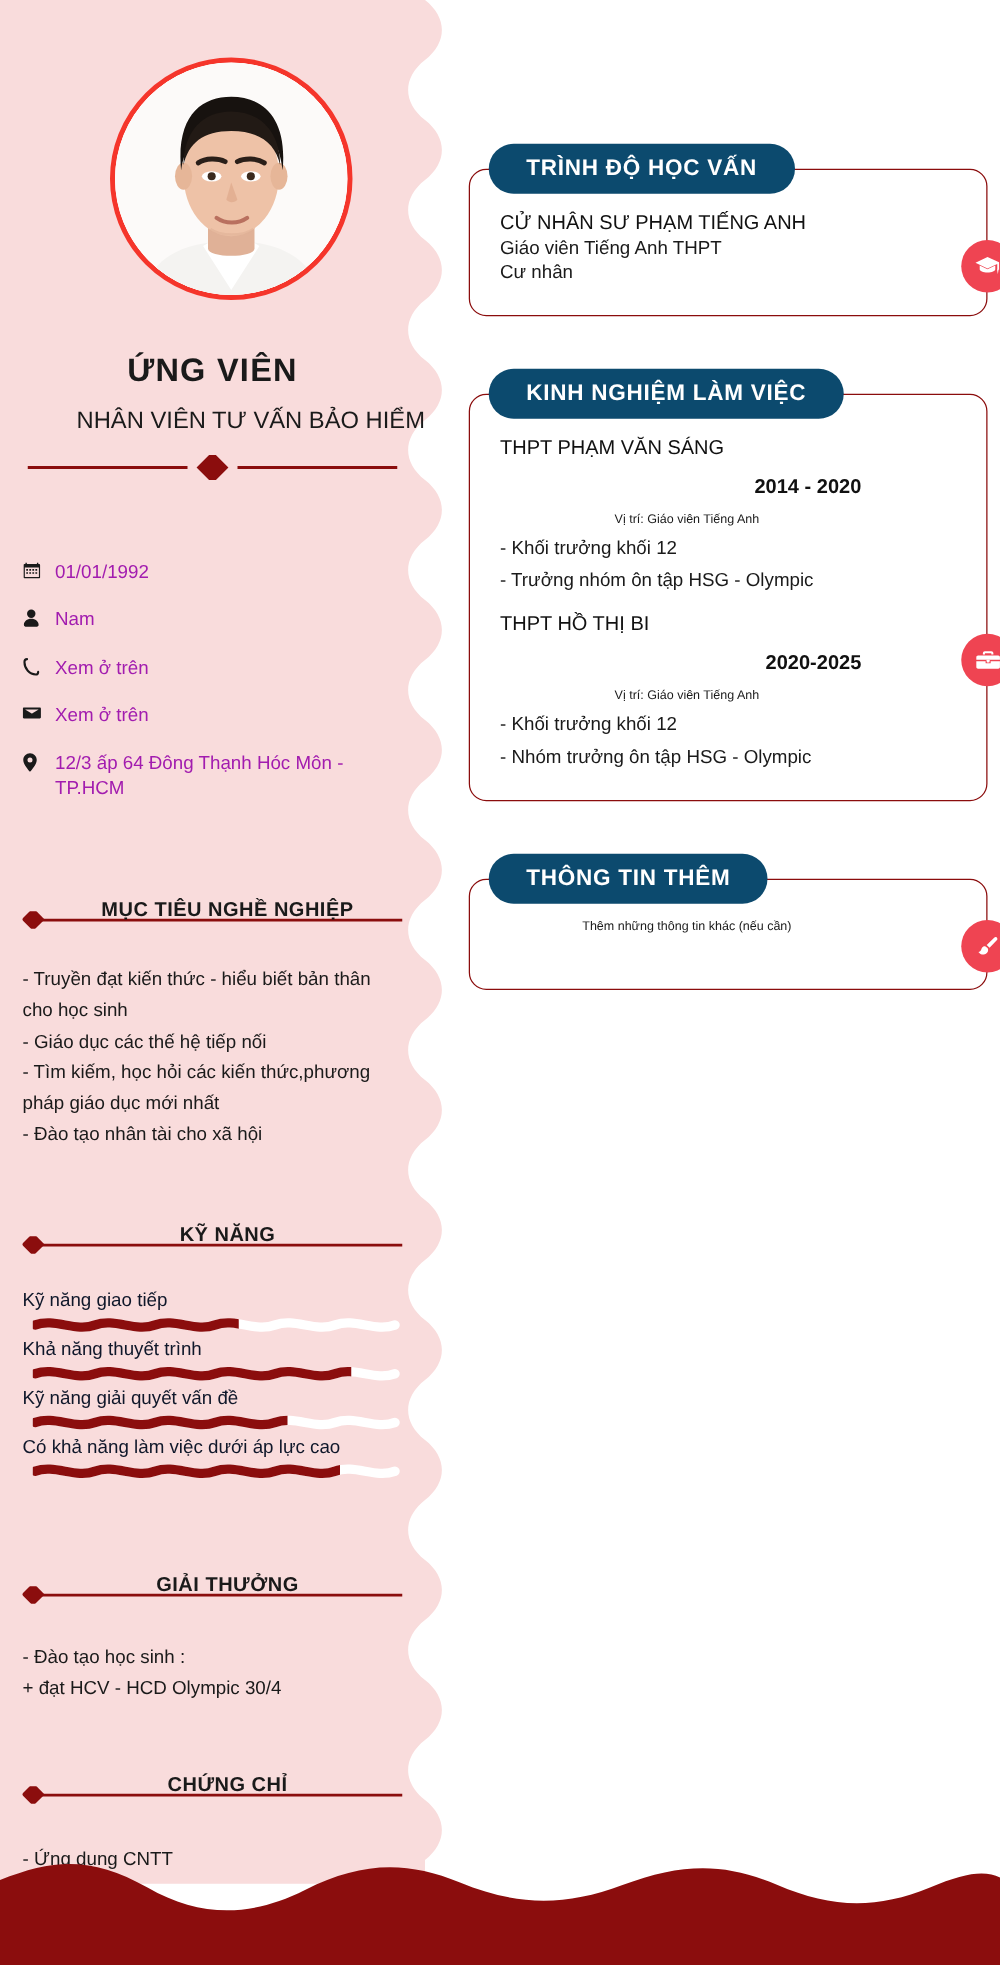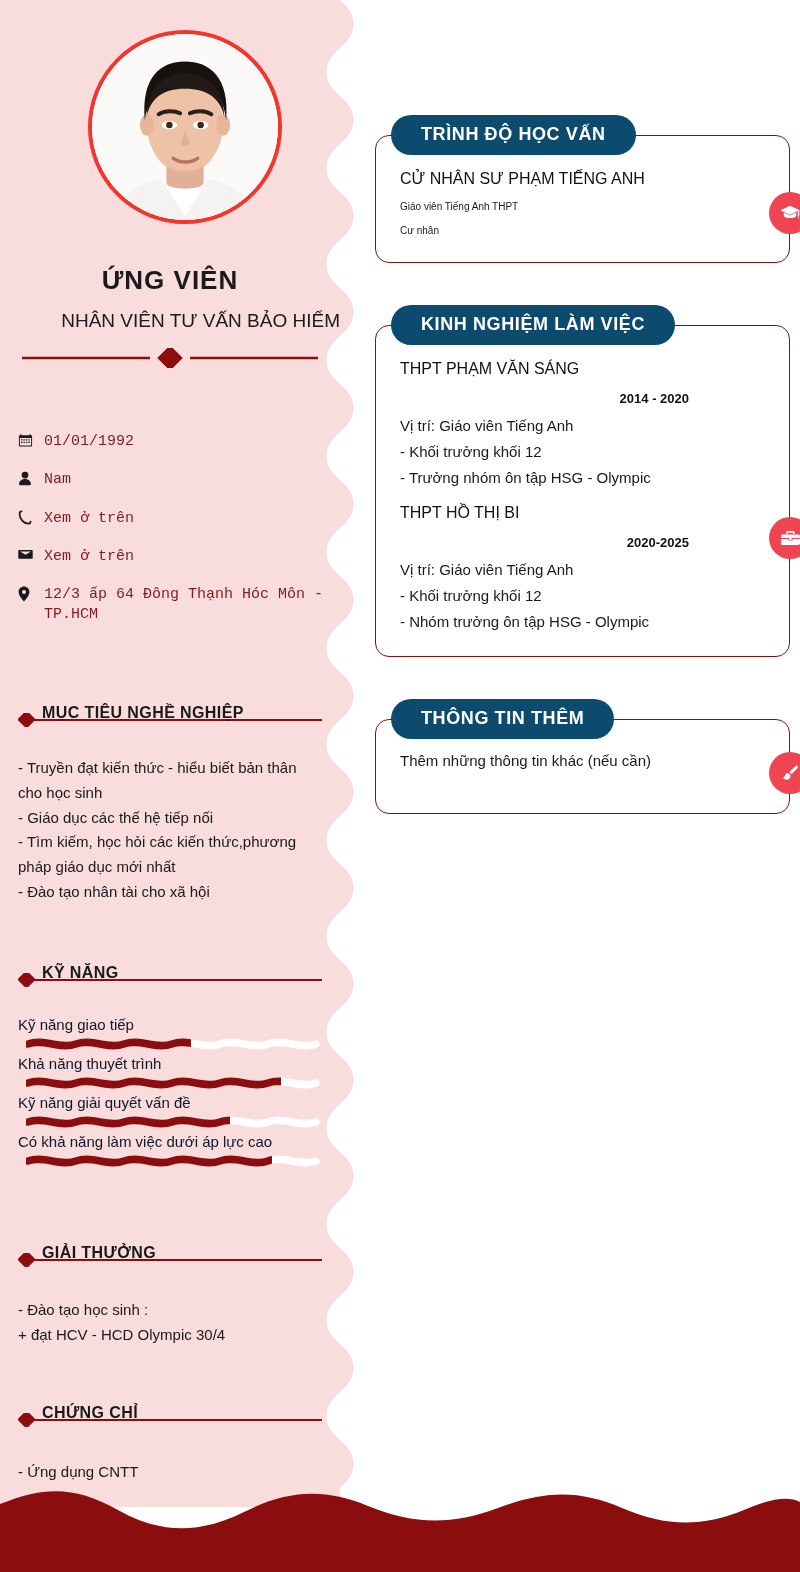"Giáo viên Tiếng Anh THPT" .entry-sub { font-size: 10px -> 15px; margin-top: 13px -> 2px }
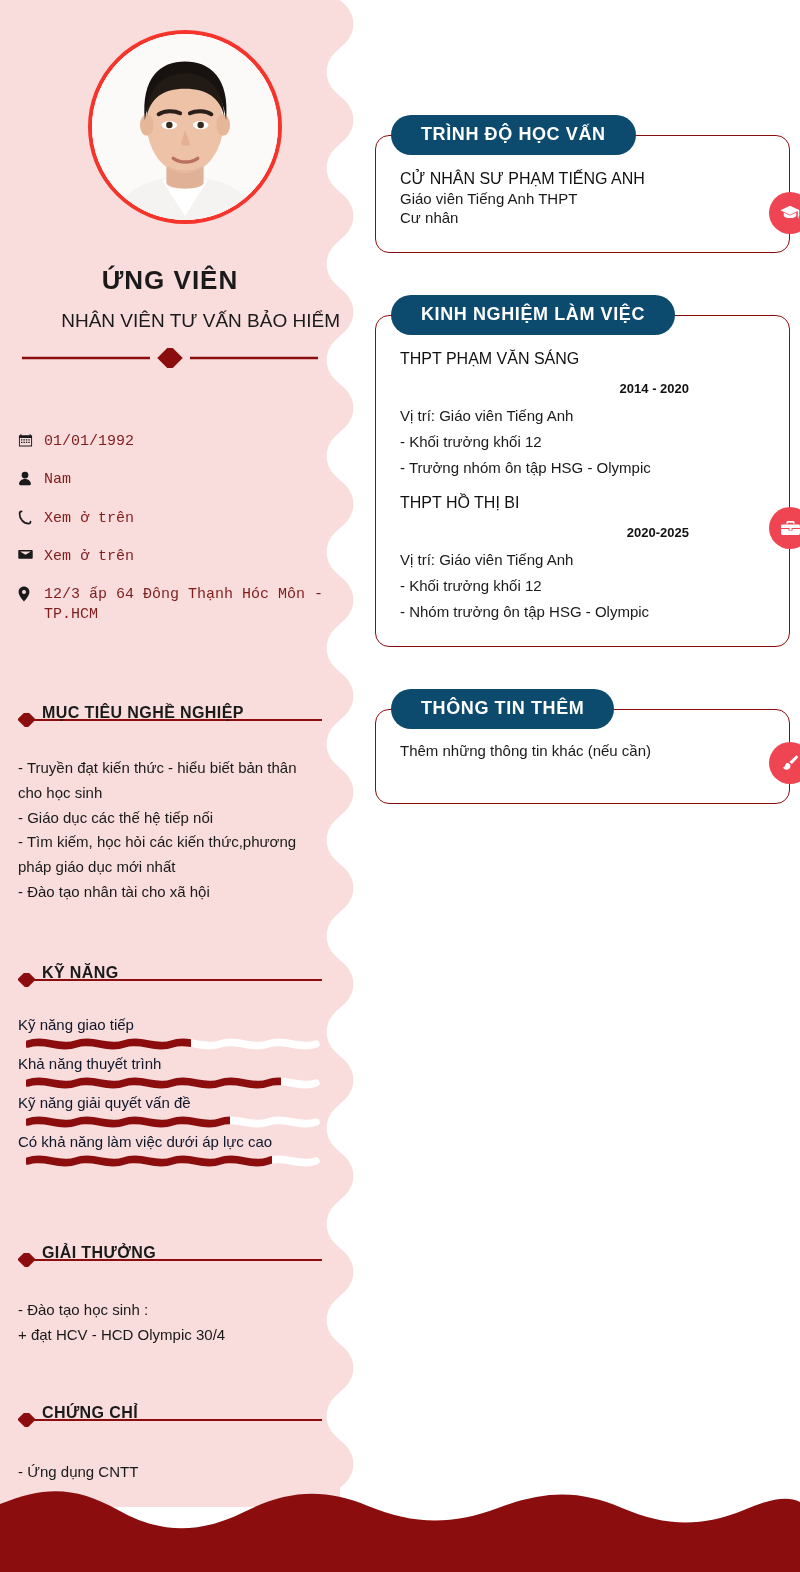"ỨNG VIÊN" .left-content { top: 0 -> 16px }
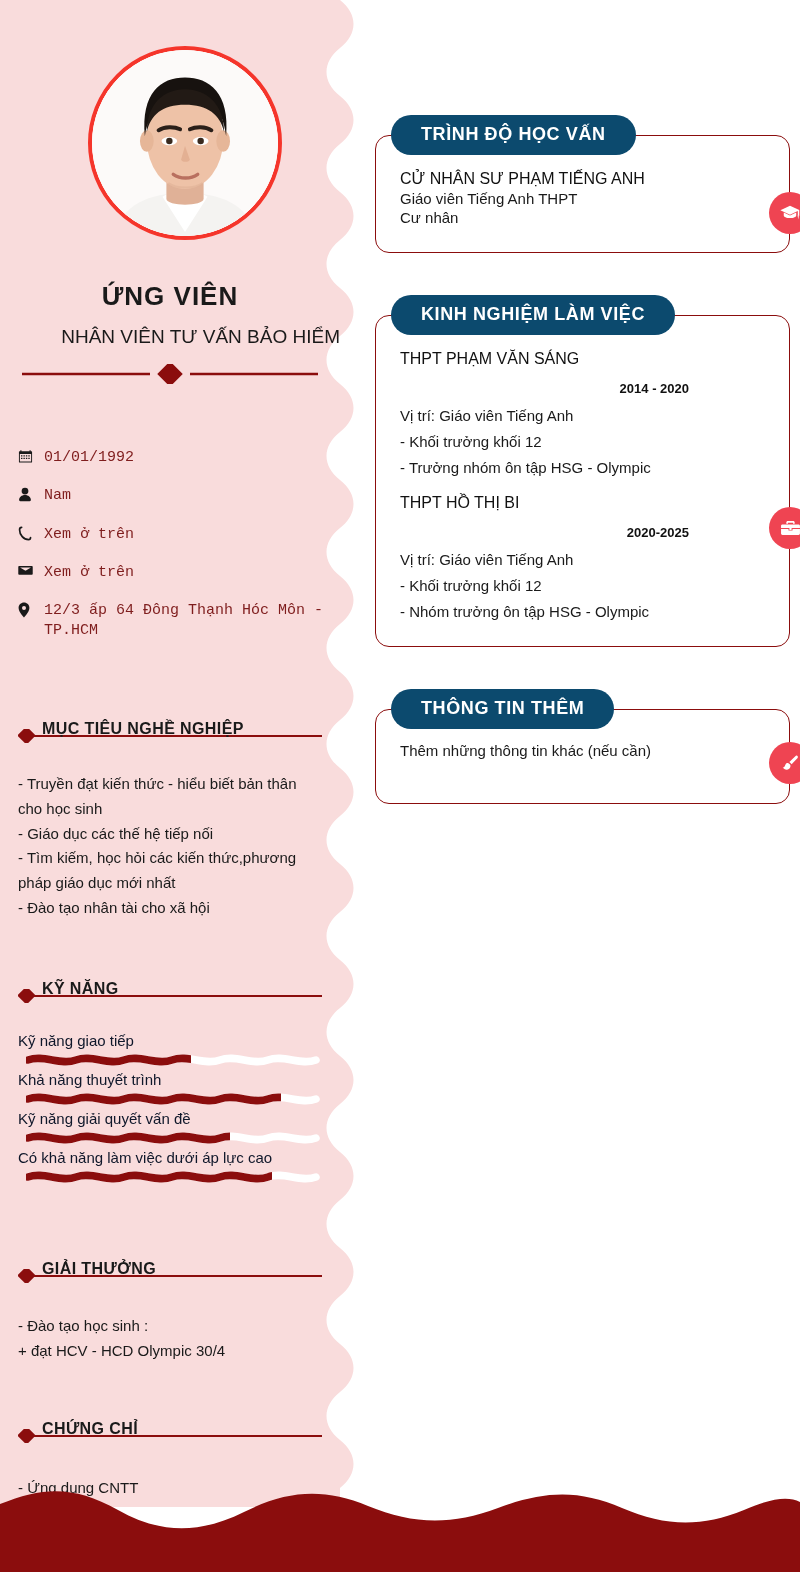"2014 - 2020" .entry-date { font-size: 13px -> 16px }
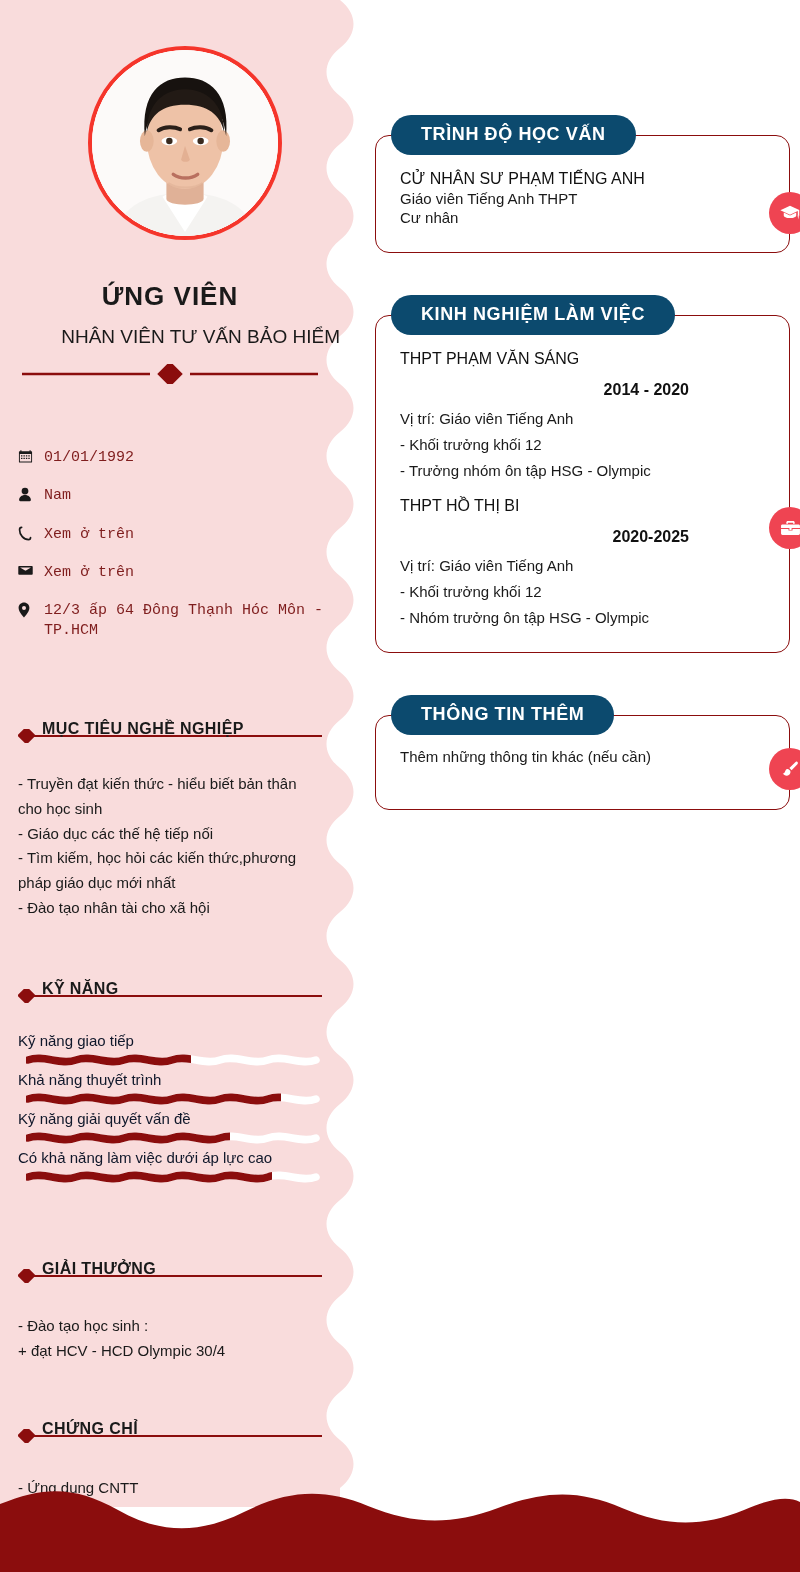"Vị trí: Giáo viên Tiếng" .entry-line { font-size: 15px -> 10px; text-align: none -> center }
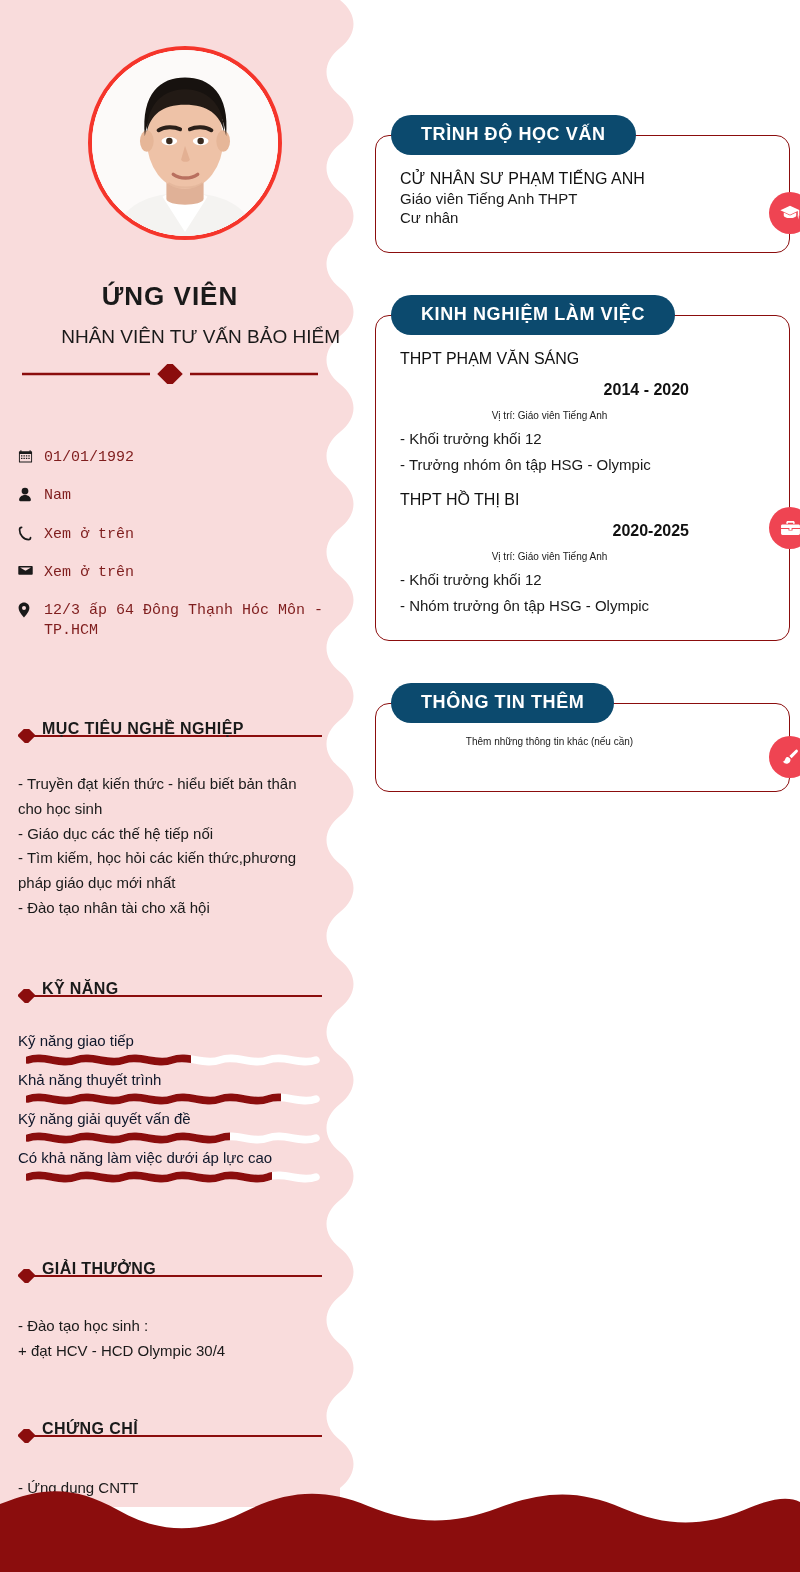"01/01/1992" .contact-row { color: #7f1d1d -> #a21caf; font-family: Liberation Mono, monospace -> none }
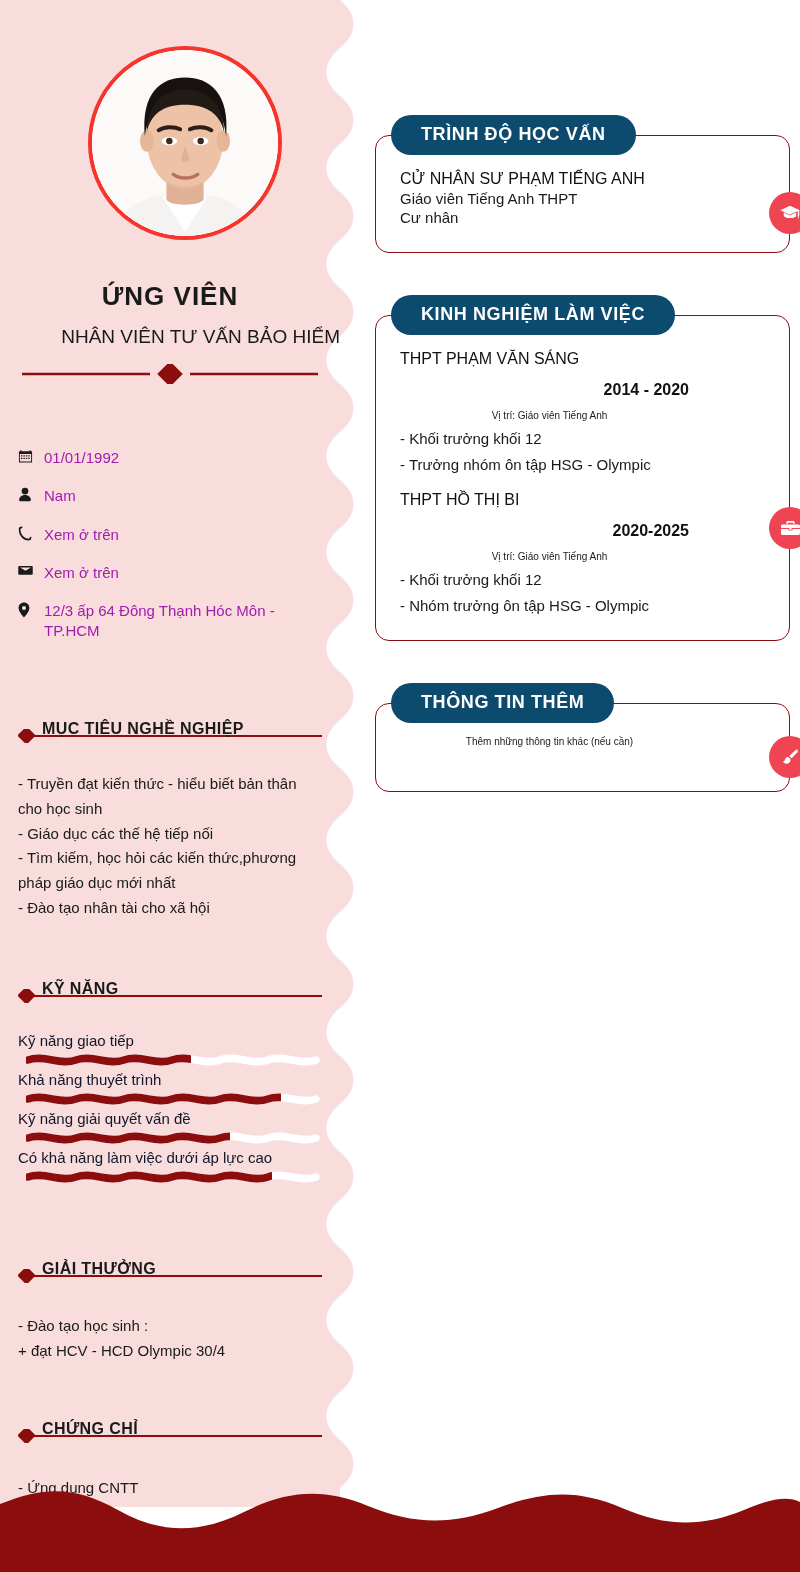"MỤC TIÊU NGHỀ NGHIỆP" .lsec-title { text-align: left -> center }
